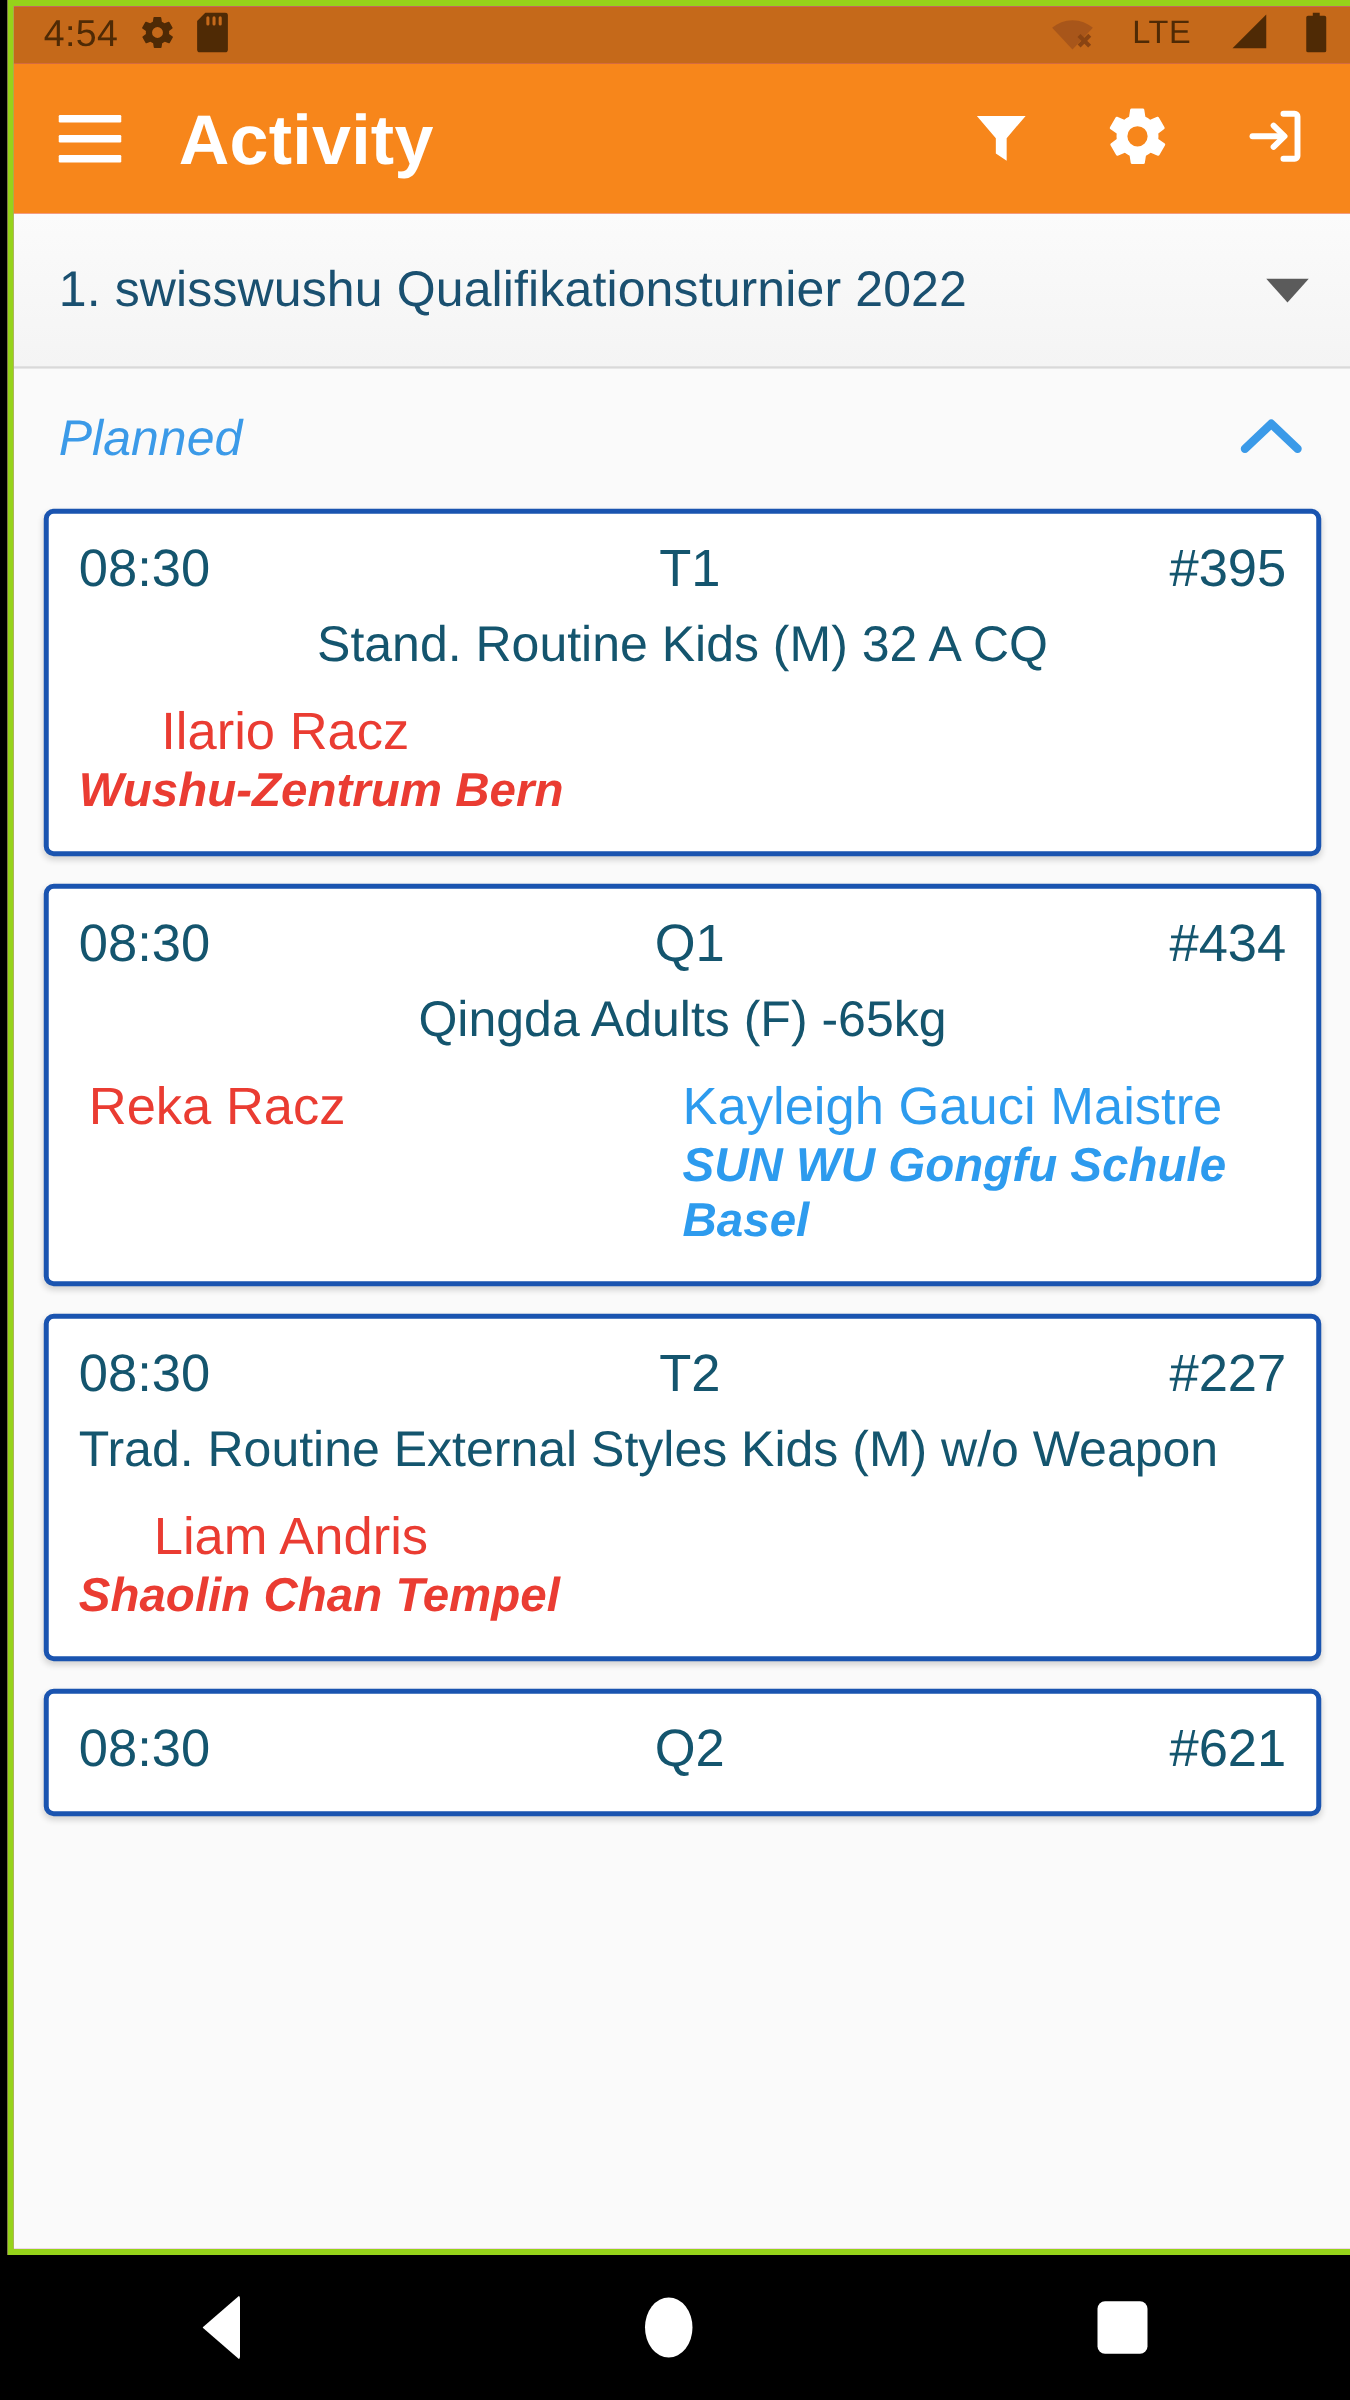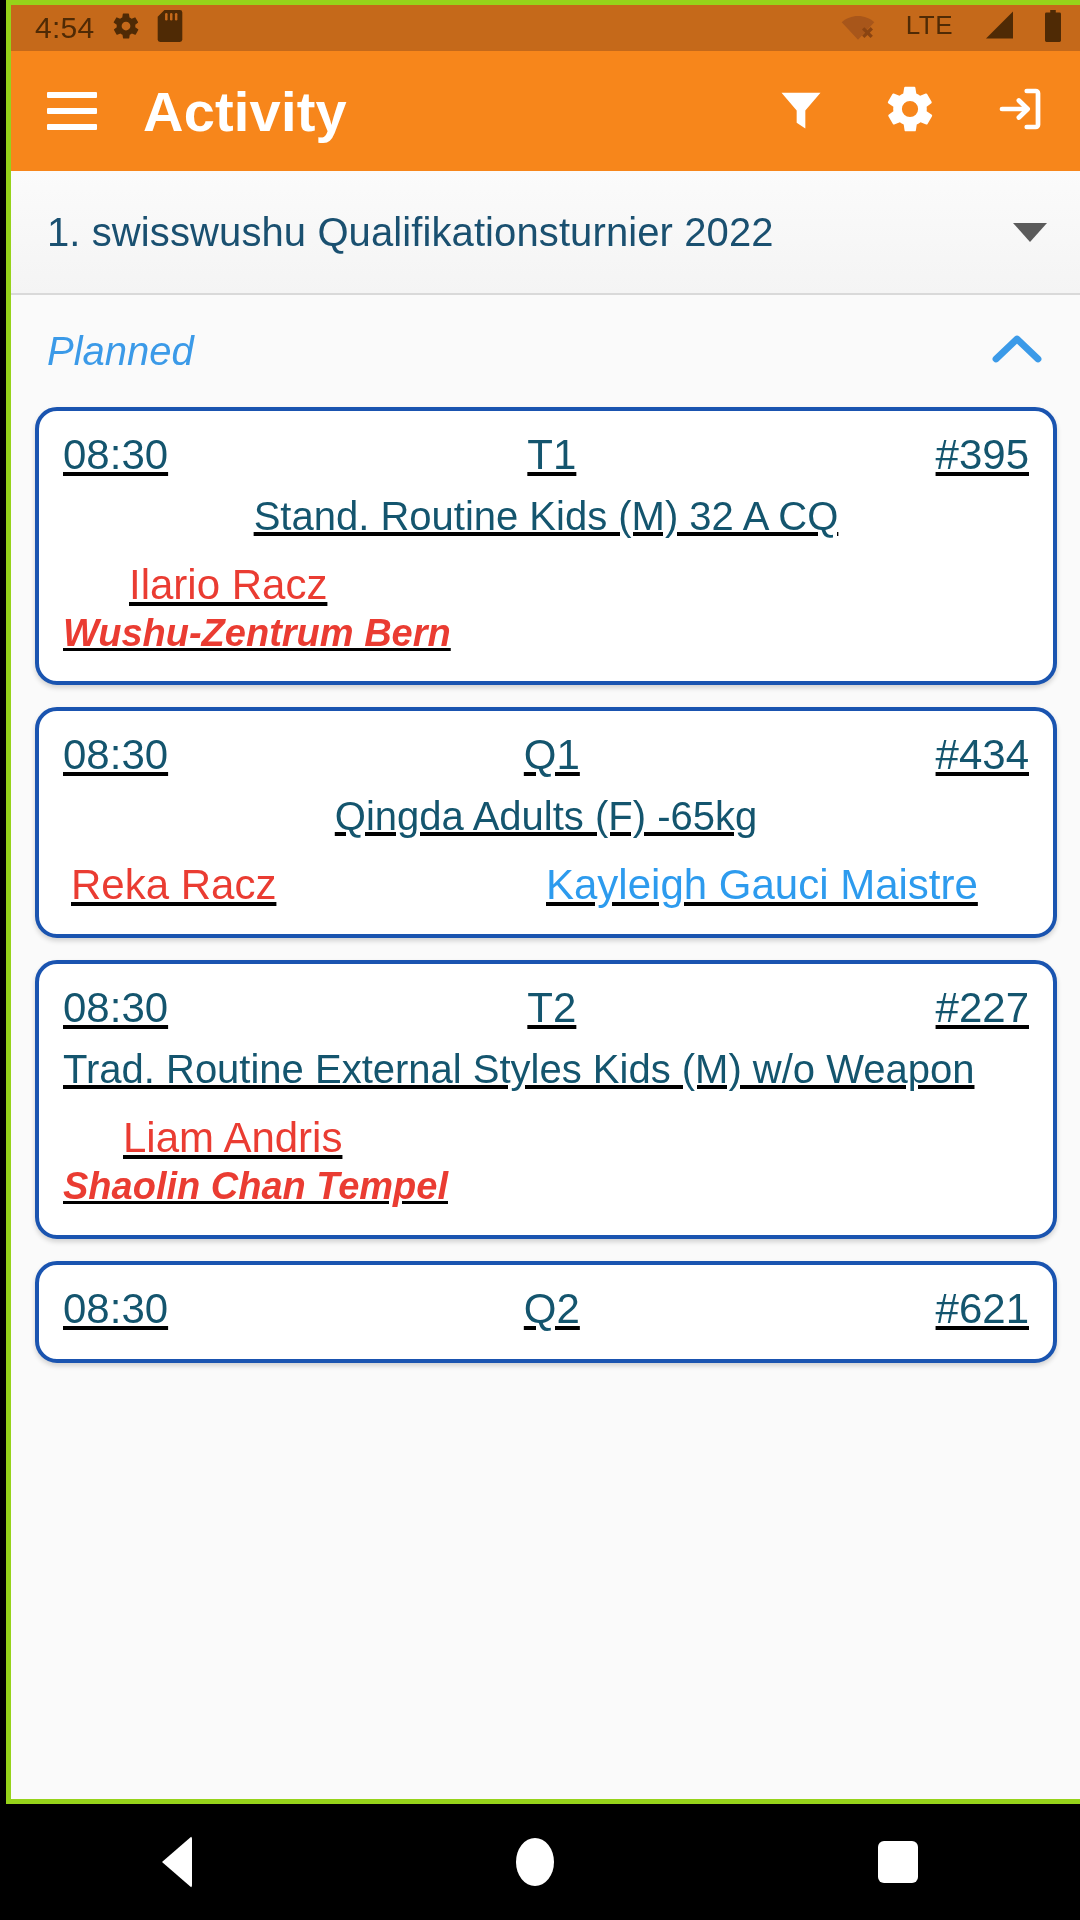"08:30" .card { border-radius: 22px -> 8px; text-decoration: underline -> none }
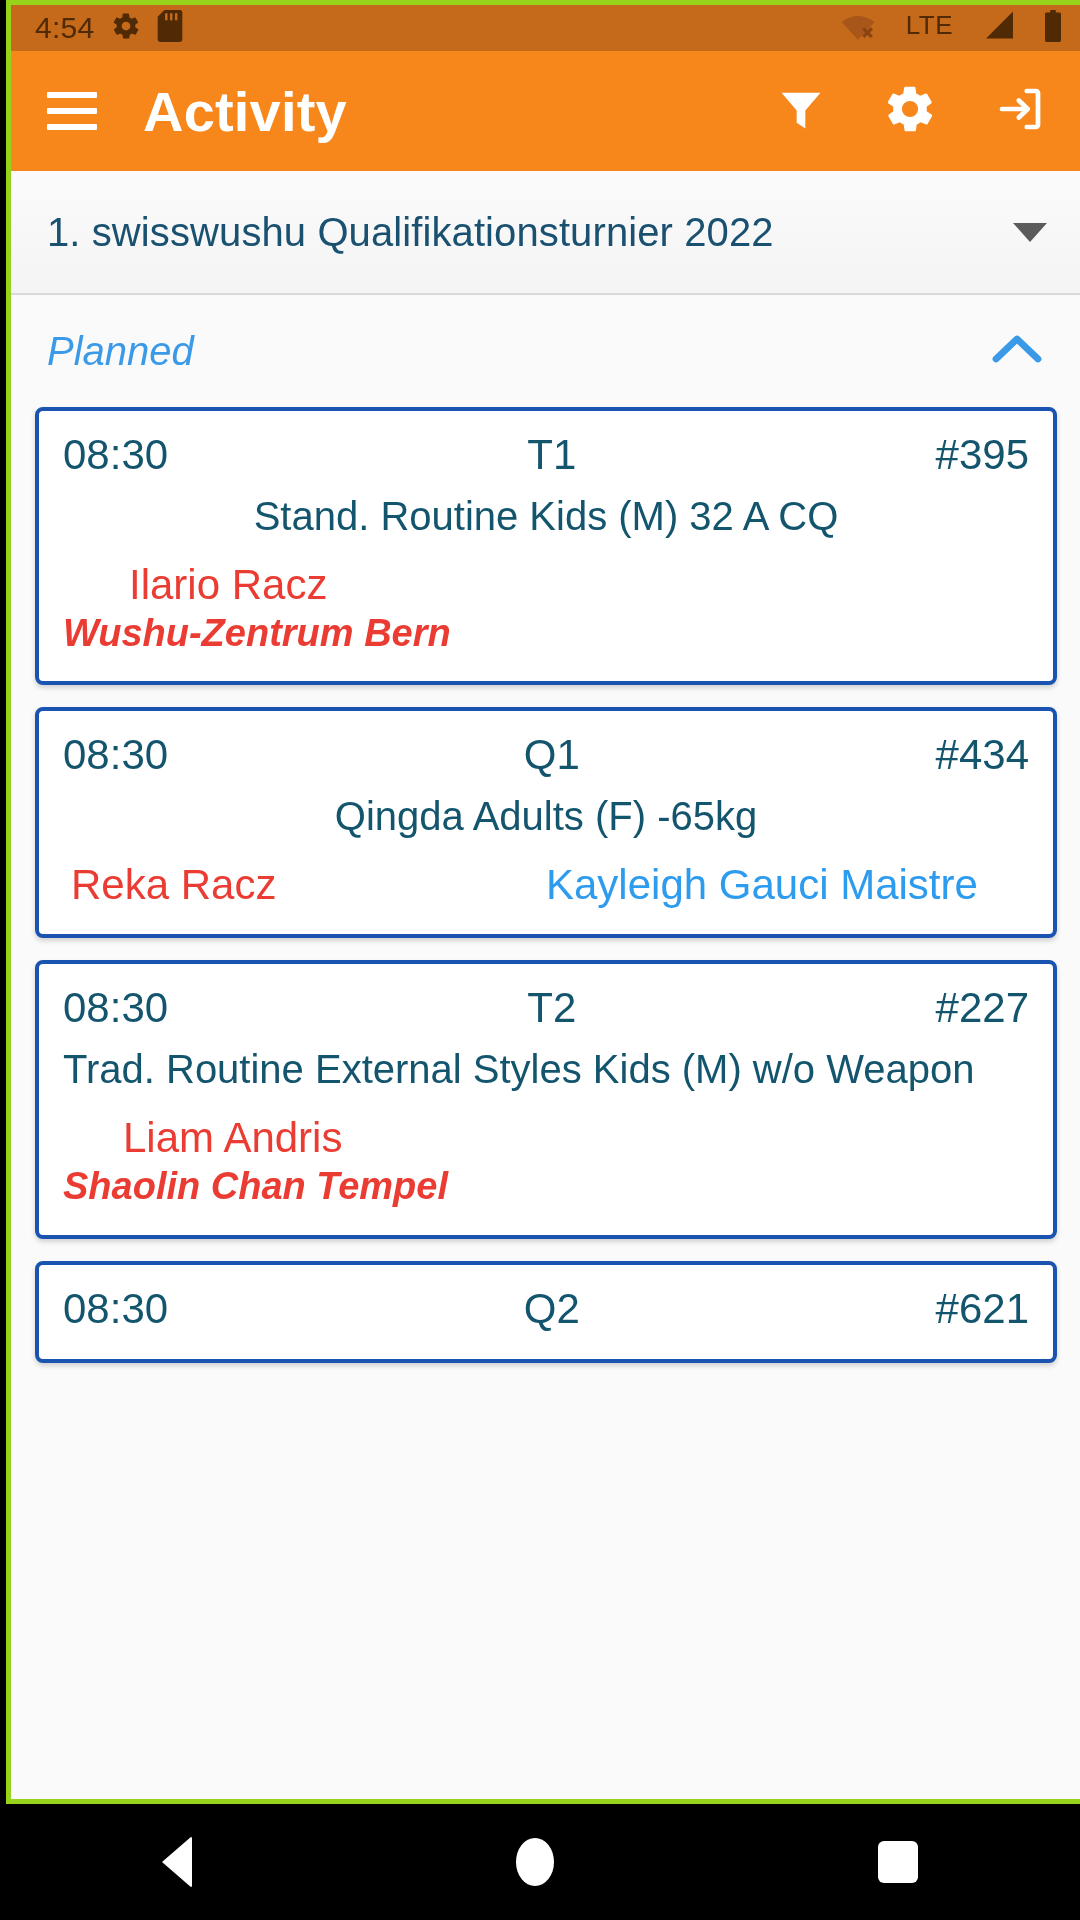"SUN WU Gongfu Schule Basel" div.comp-club { html: none -> <div>SUN WU Gongfu Schule Basel</div> }
